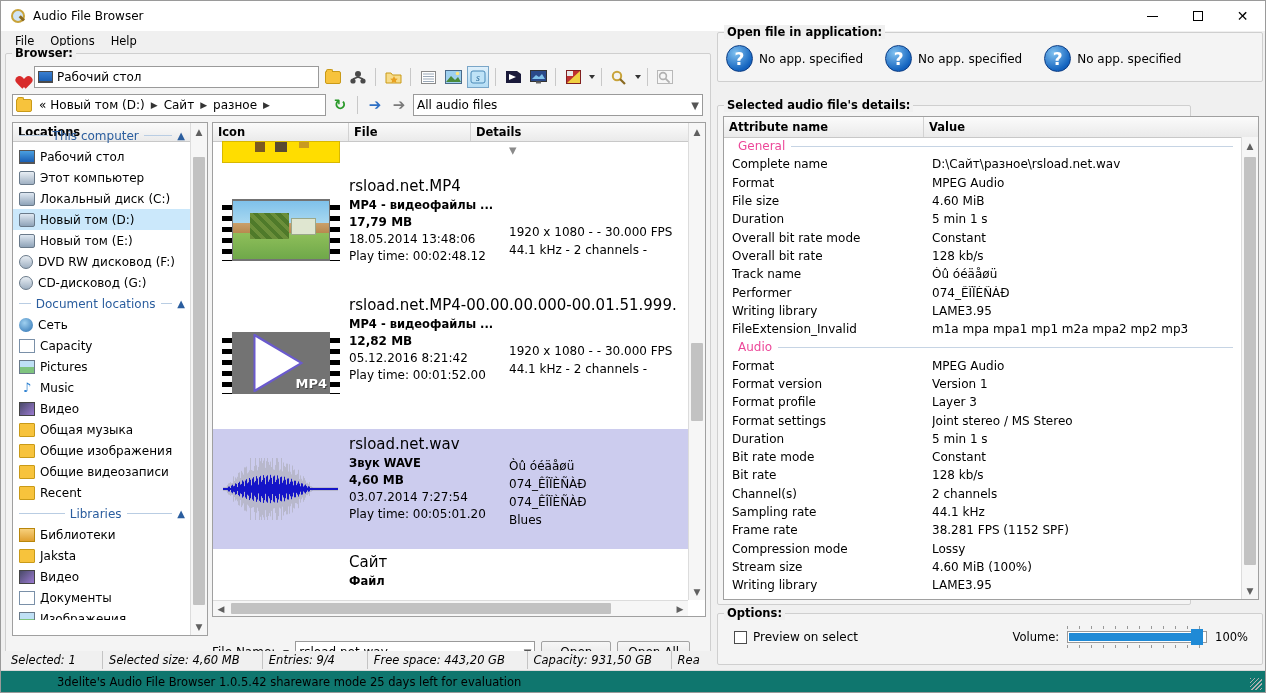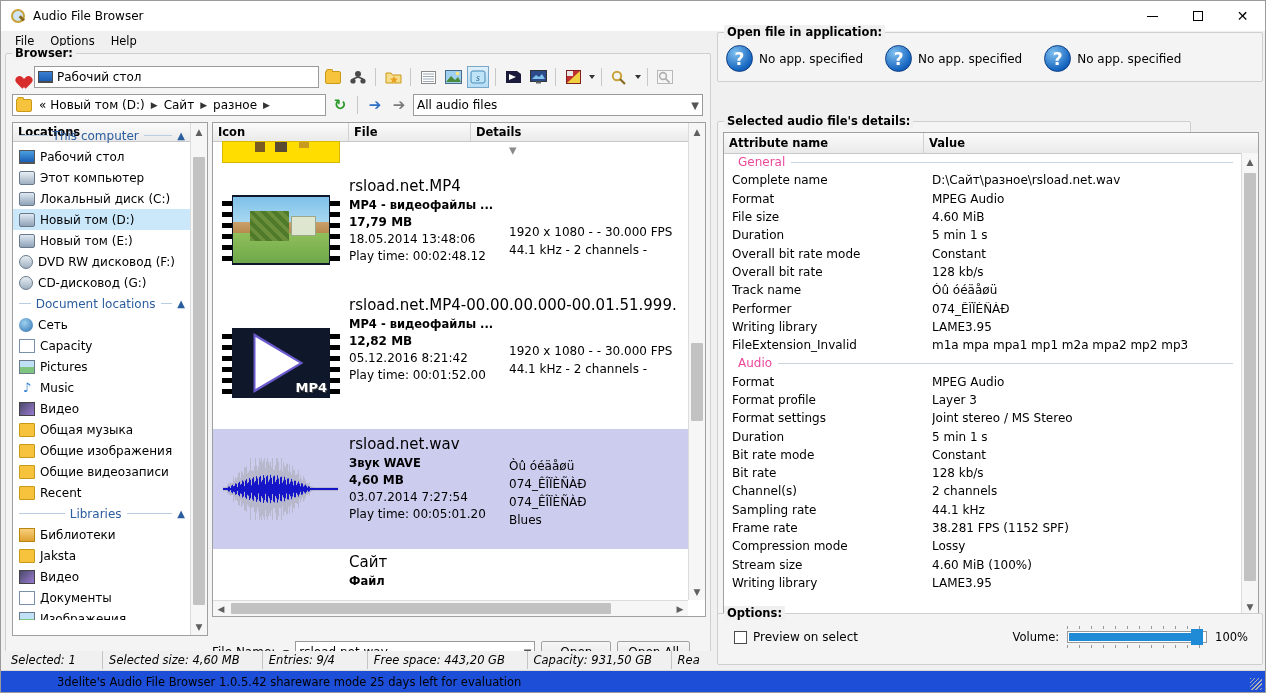"Selected audio file's details:" #details-group { margin-top: 16px -> none }
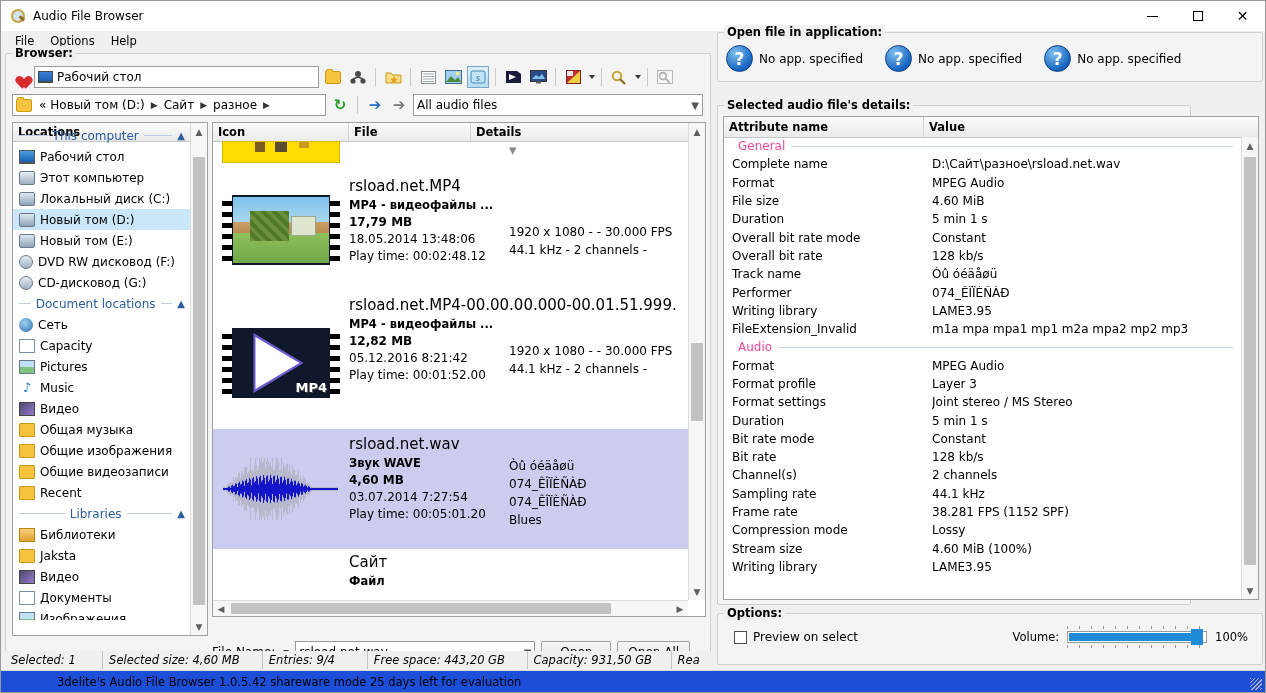"MP4" .film { background: #0f172a -> #737373; height: 70px -> 62px }
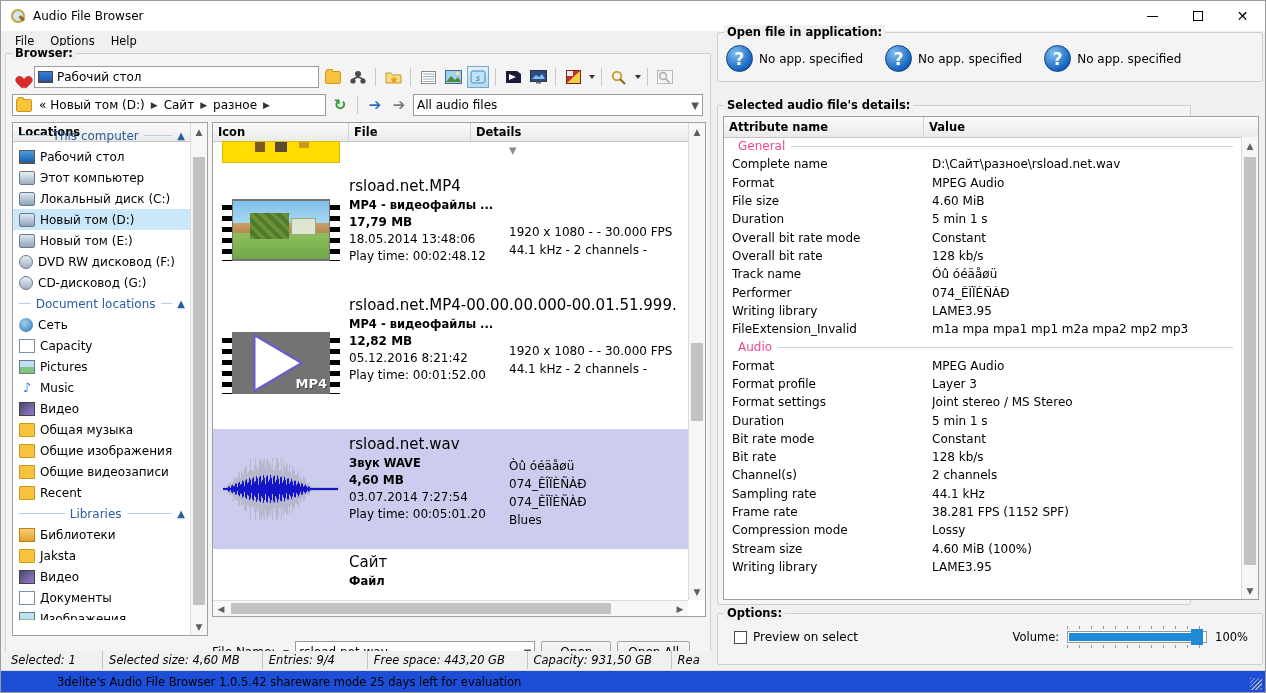"Format version" div.drow { html: none -> <div> <div>Format version</div> <div>Version 1</div> </div> }
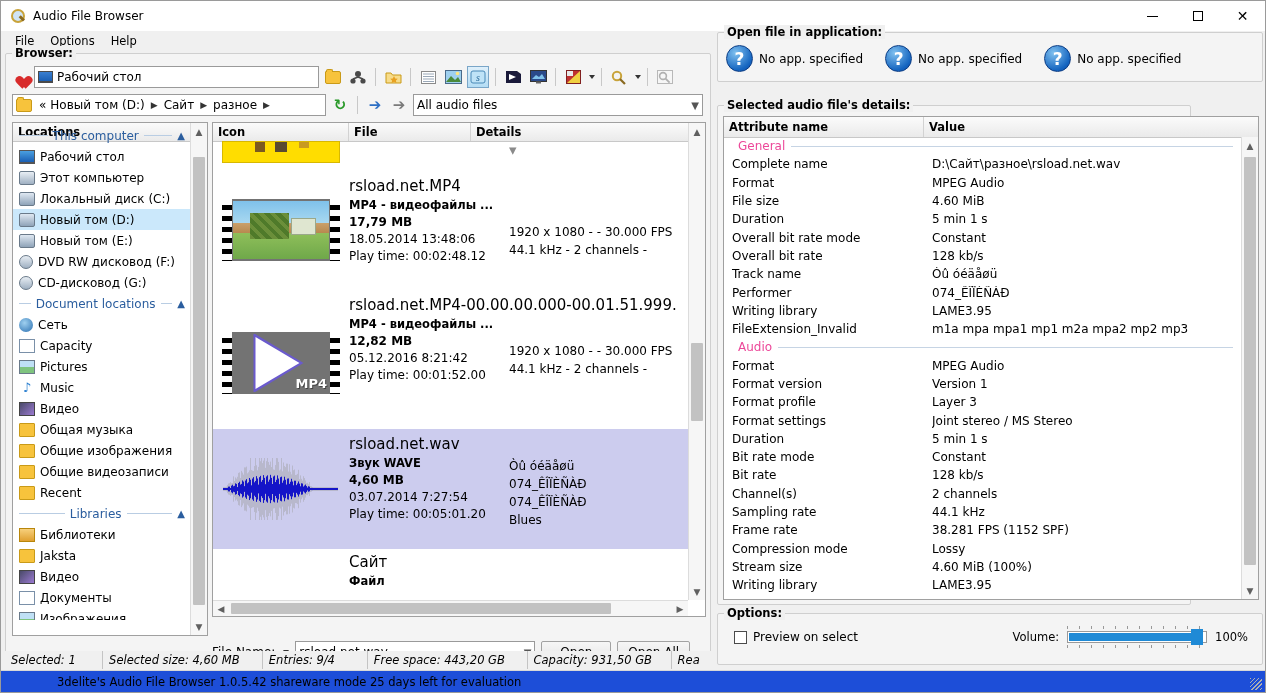"3delite's Audio File Browser 1.0.5.42" #bottom-status { background: #1d4ed8 -> #0f766e }
